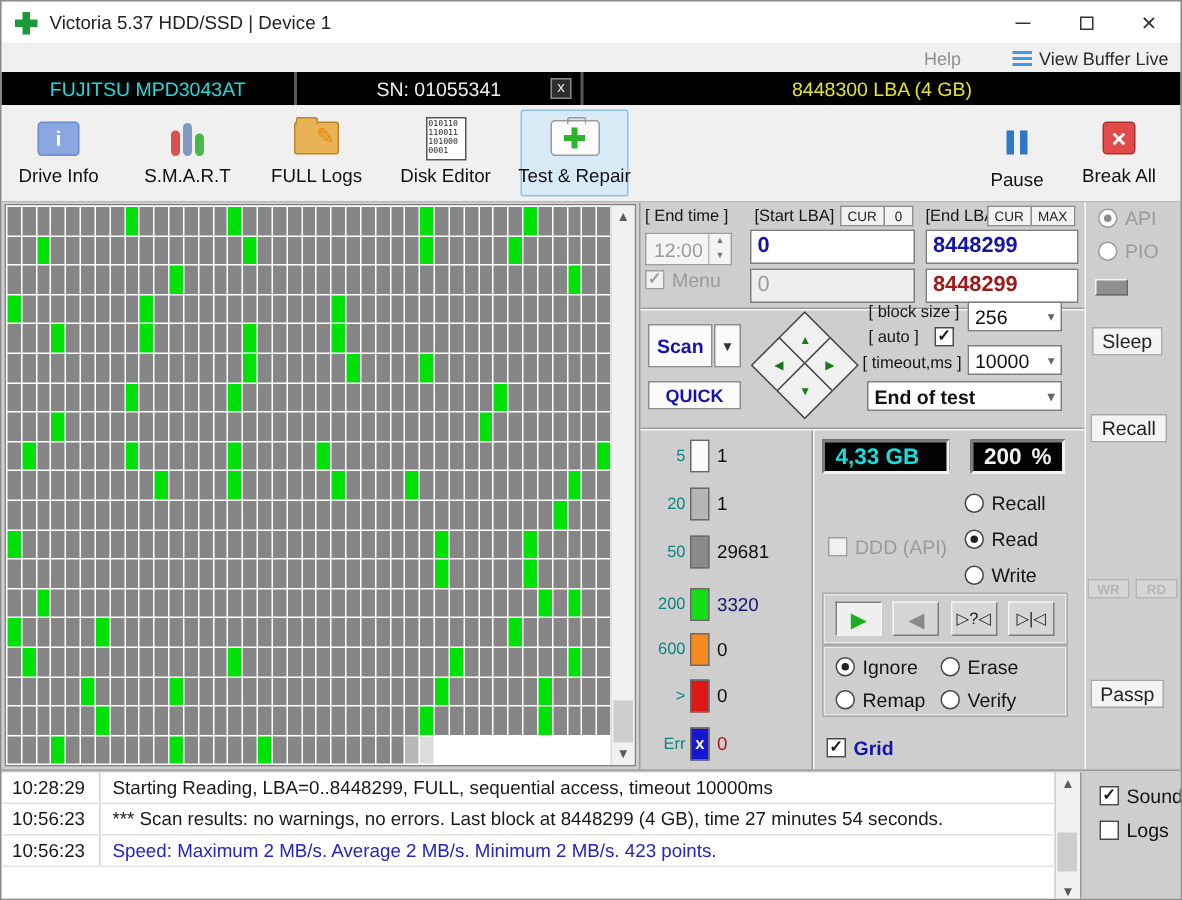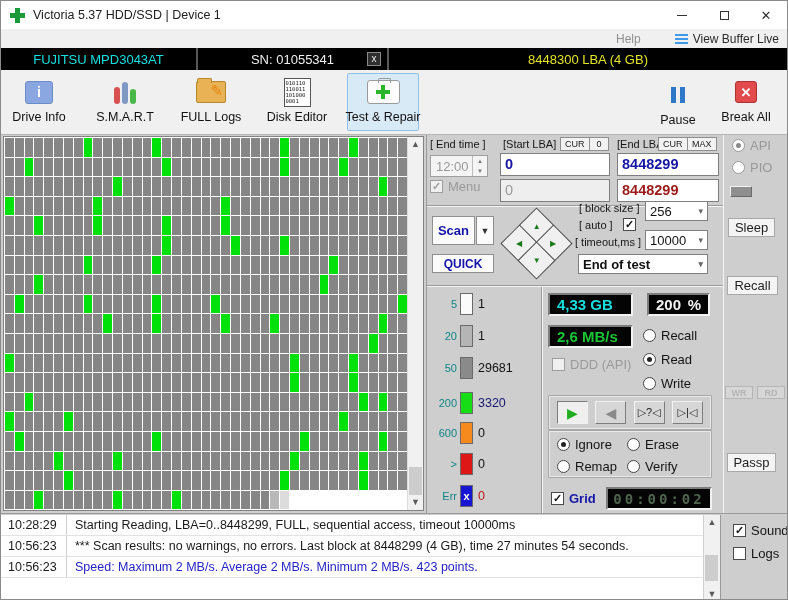"2,6 MB/s" div.disp { html: <div>2,6 MB/s</div> -> none }
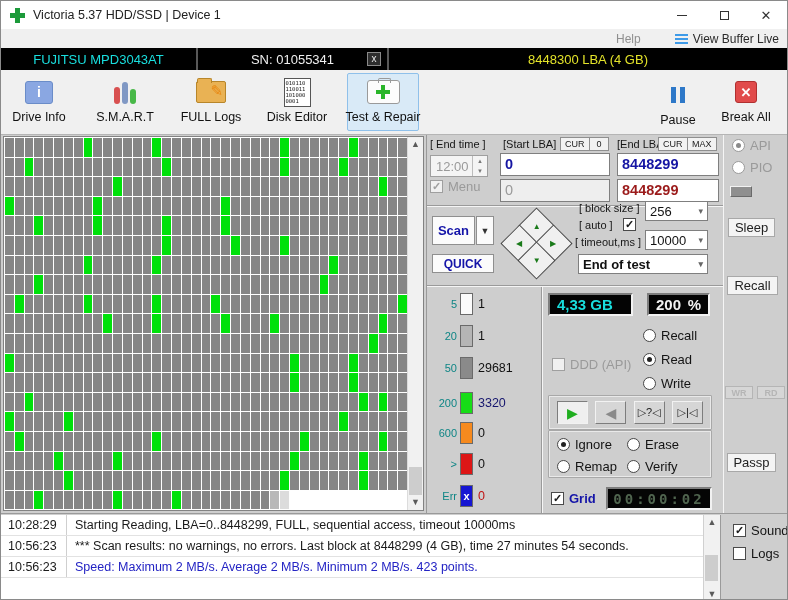"00:00:02" div.led { html: <div>00:00:02</div> -> none }
